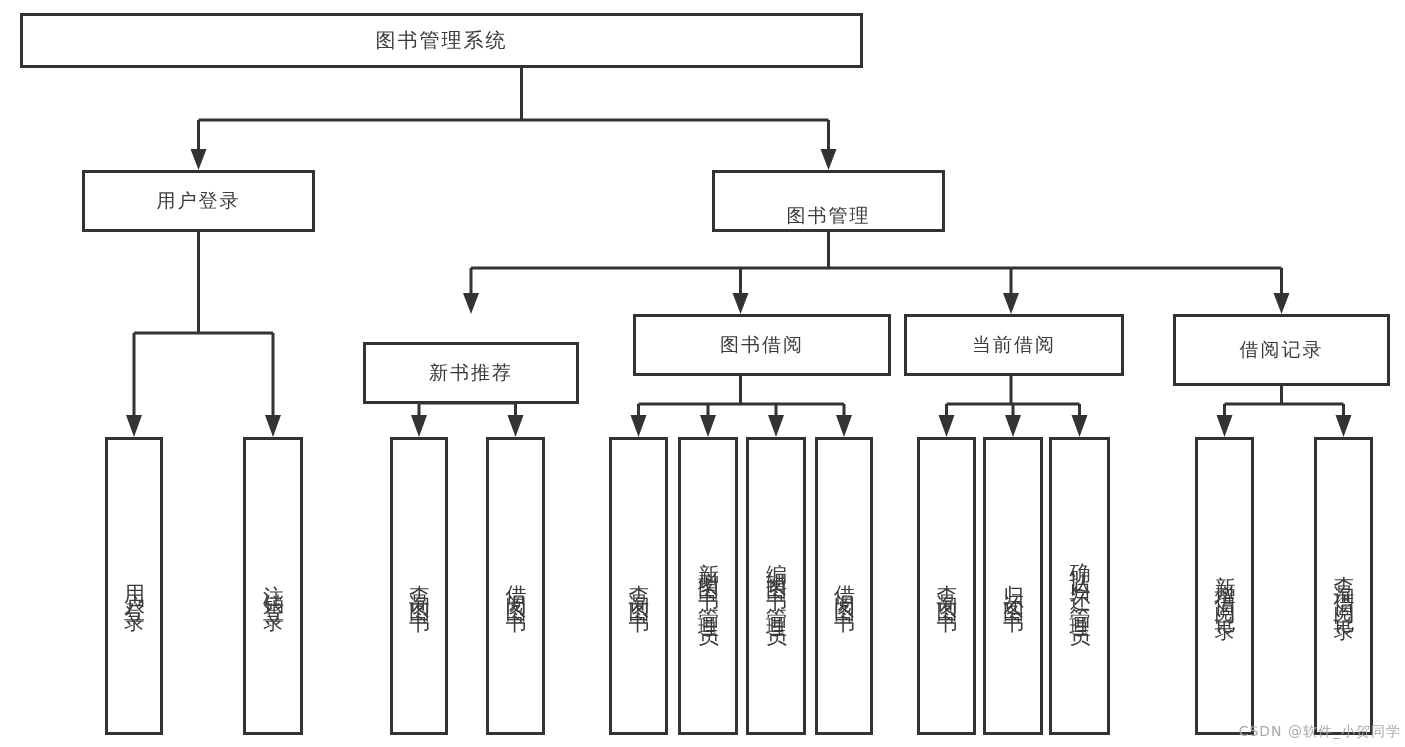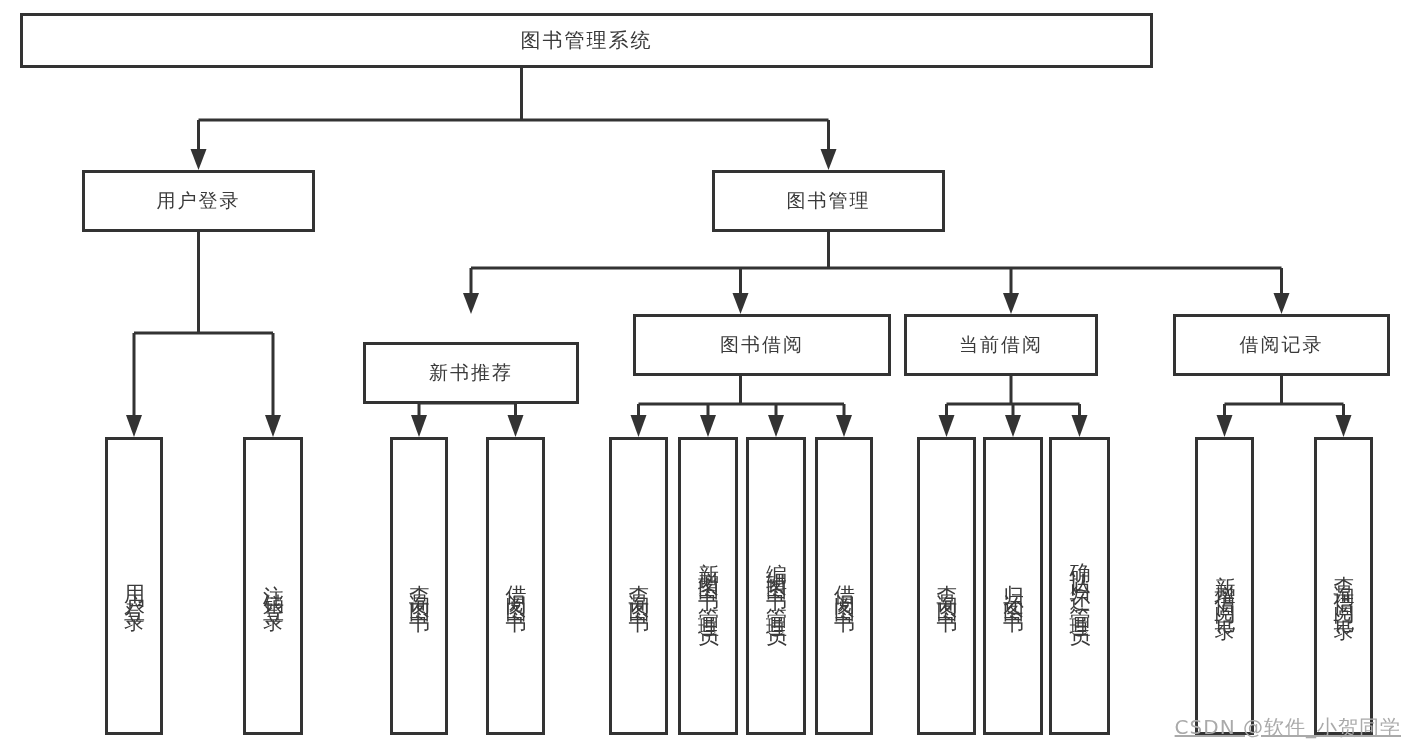"图书管理系统" div.box { width: 1133px -> 843px }
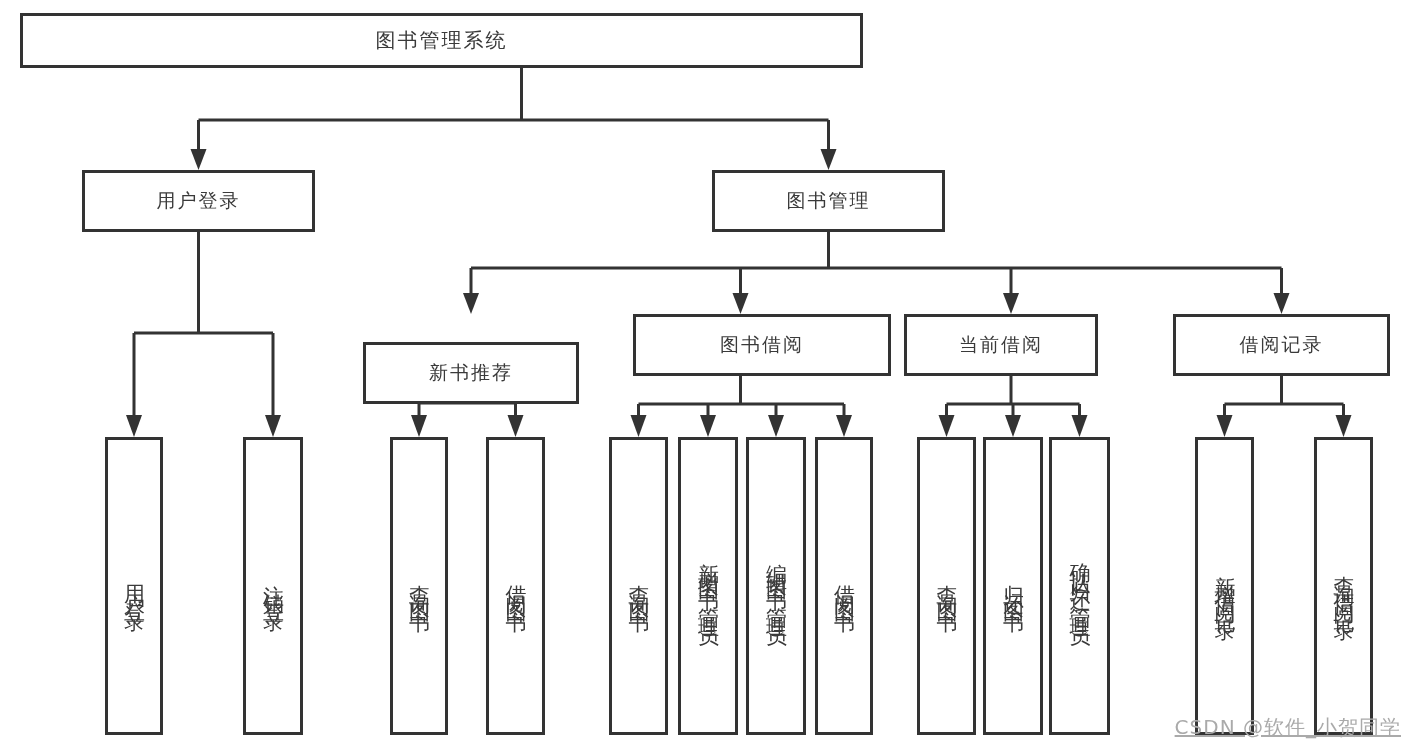"图书管理" div.box { align-items: none -> flex-end }
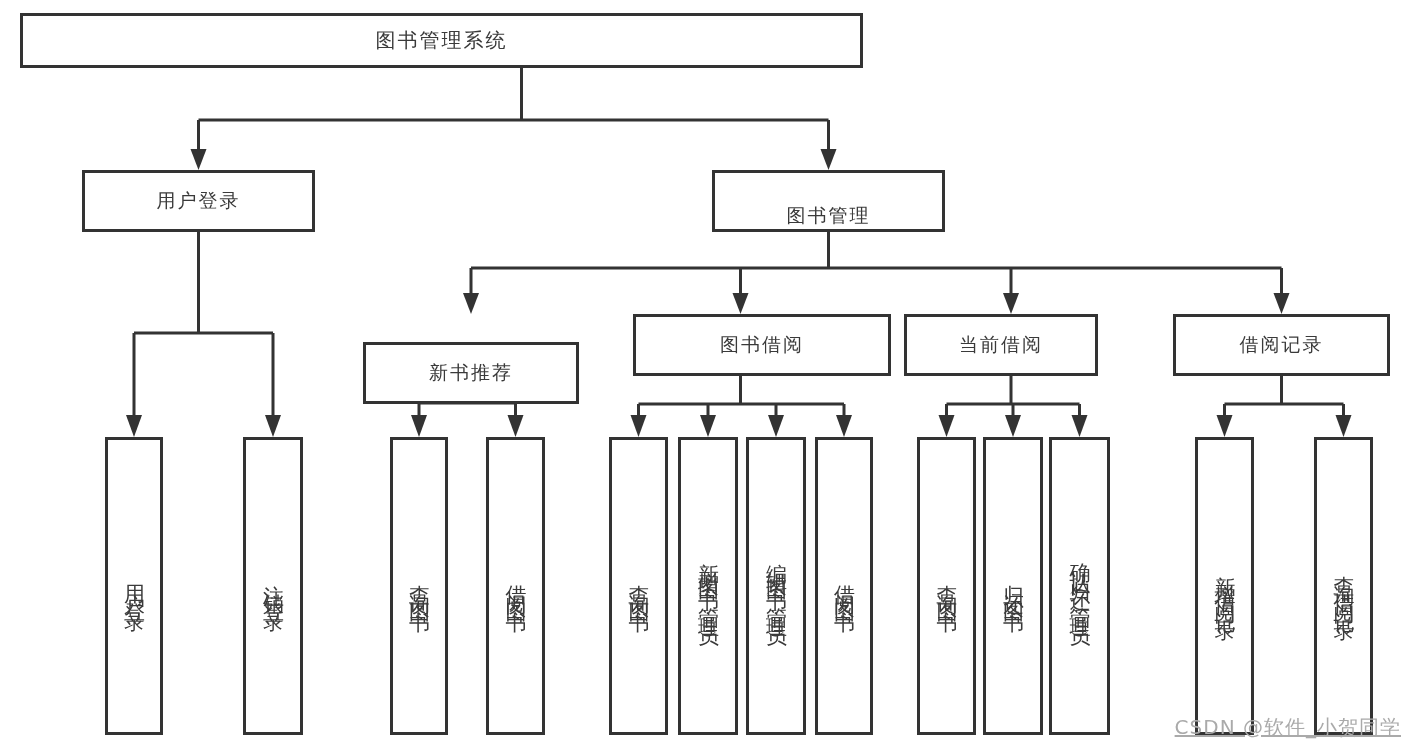"当前借阅" div.box { width: 194px -> 220px }
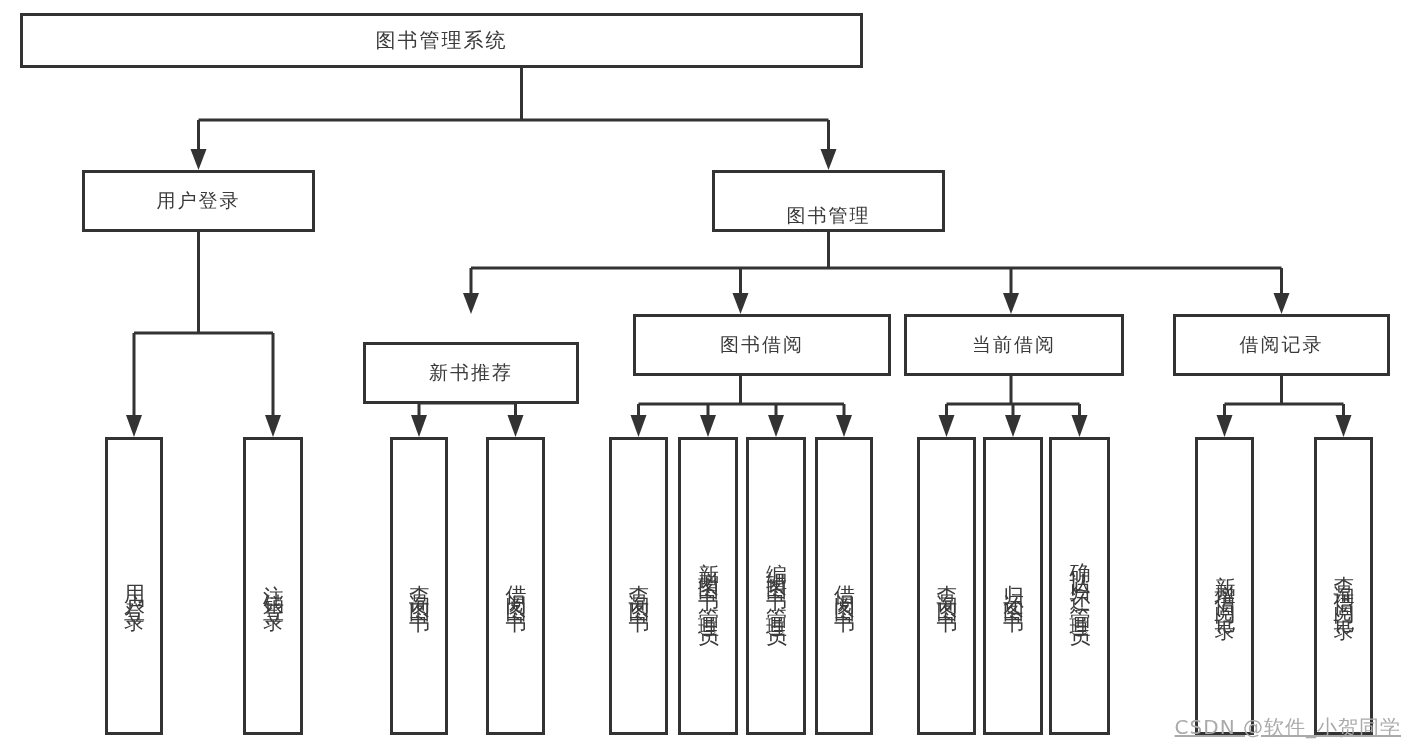"借阅记录" div.box { height: 62px -> 72px }
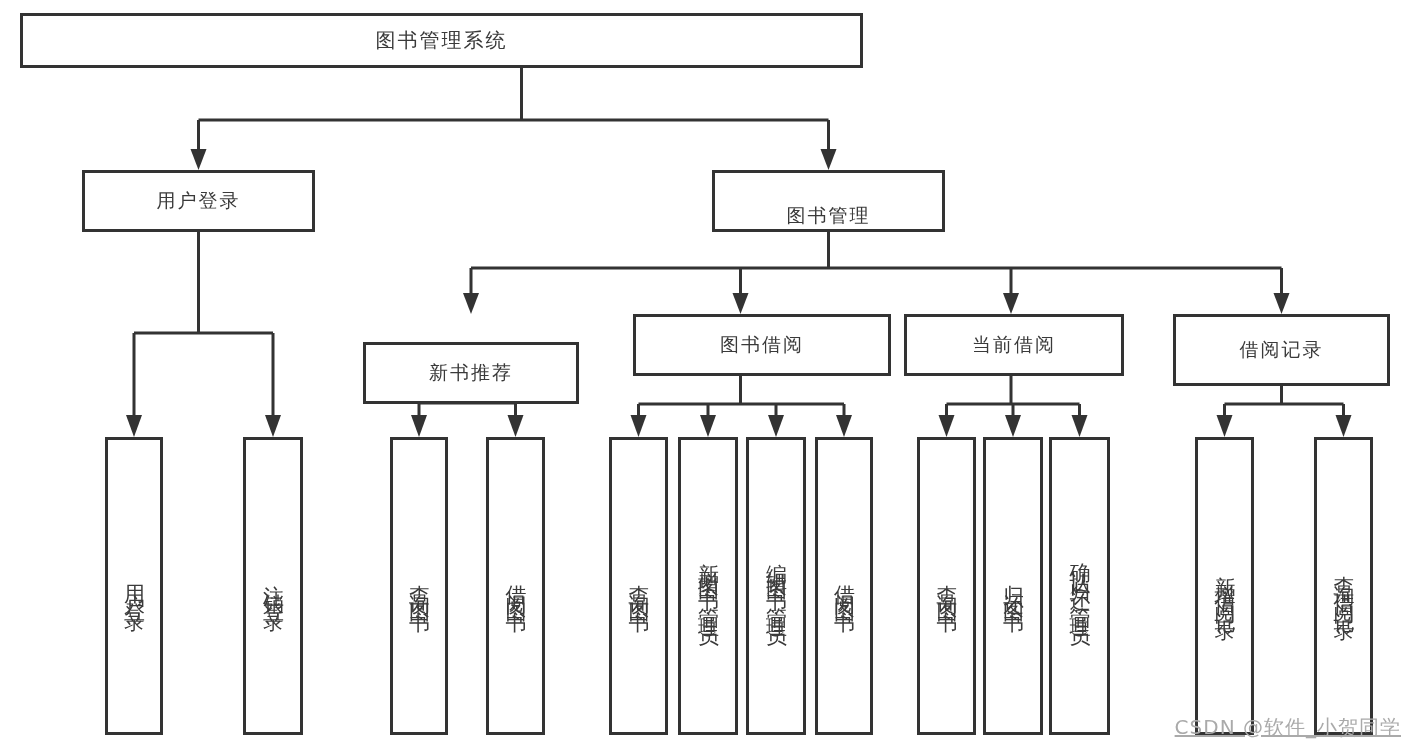"CSDN @软件_小贺同学" .watermark { font-size: 20px -> 14px; text-decoration: underline -> none }
